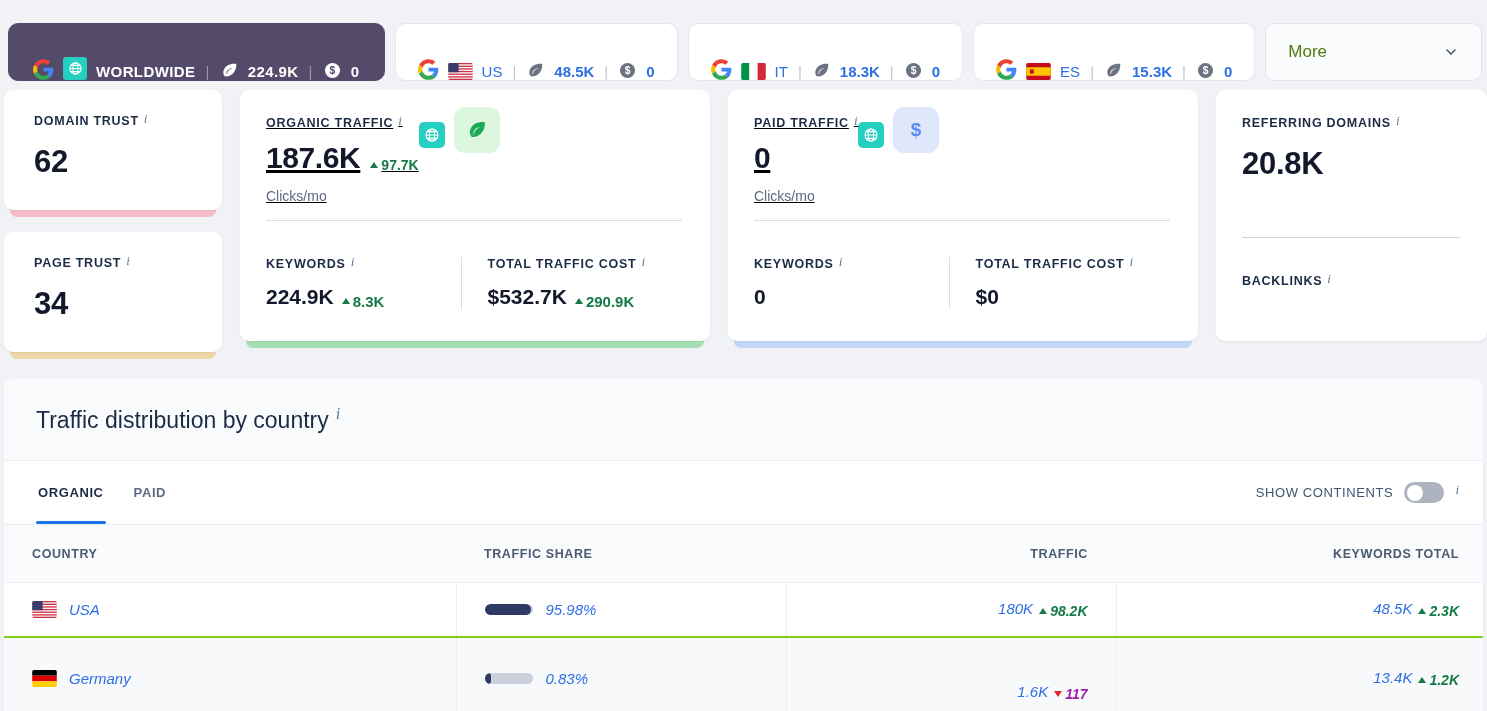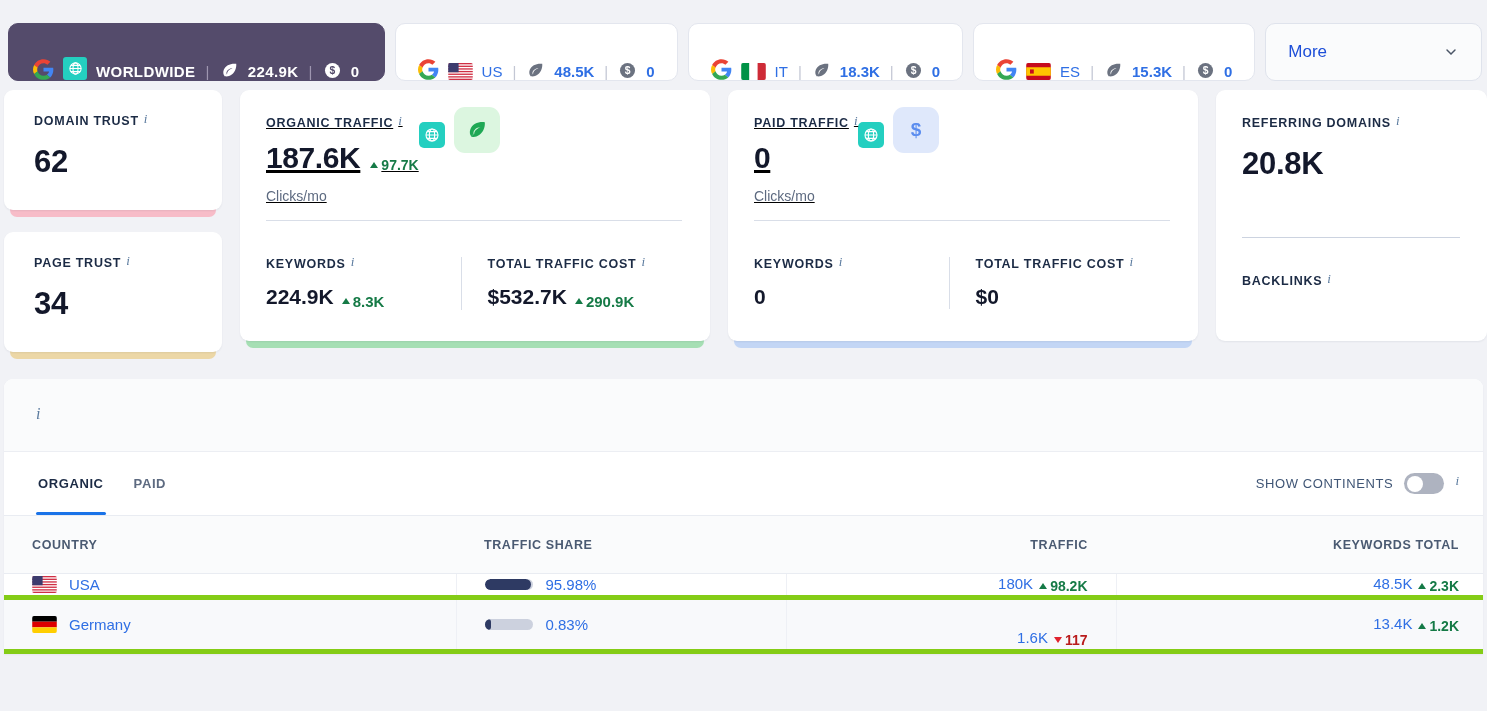"More" .more-tab { color: #1d4ed8 -> #4d7c0f }
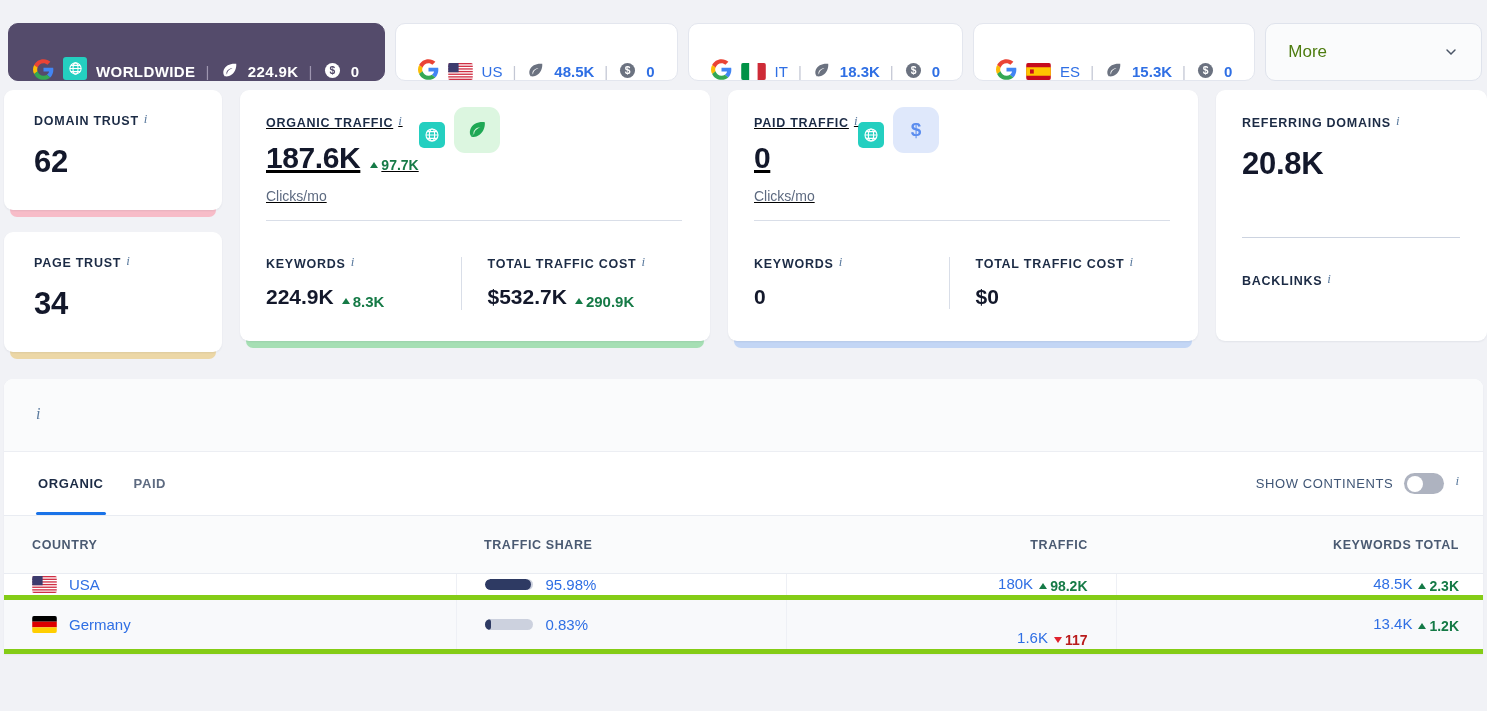"Traffic distribution by country" span { html: none -> <span>Traffic distribution by country</span> }
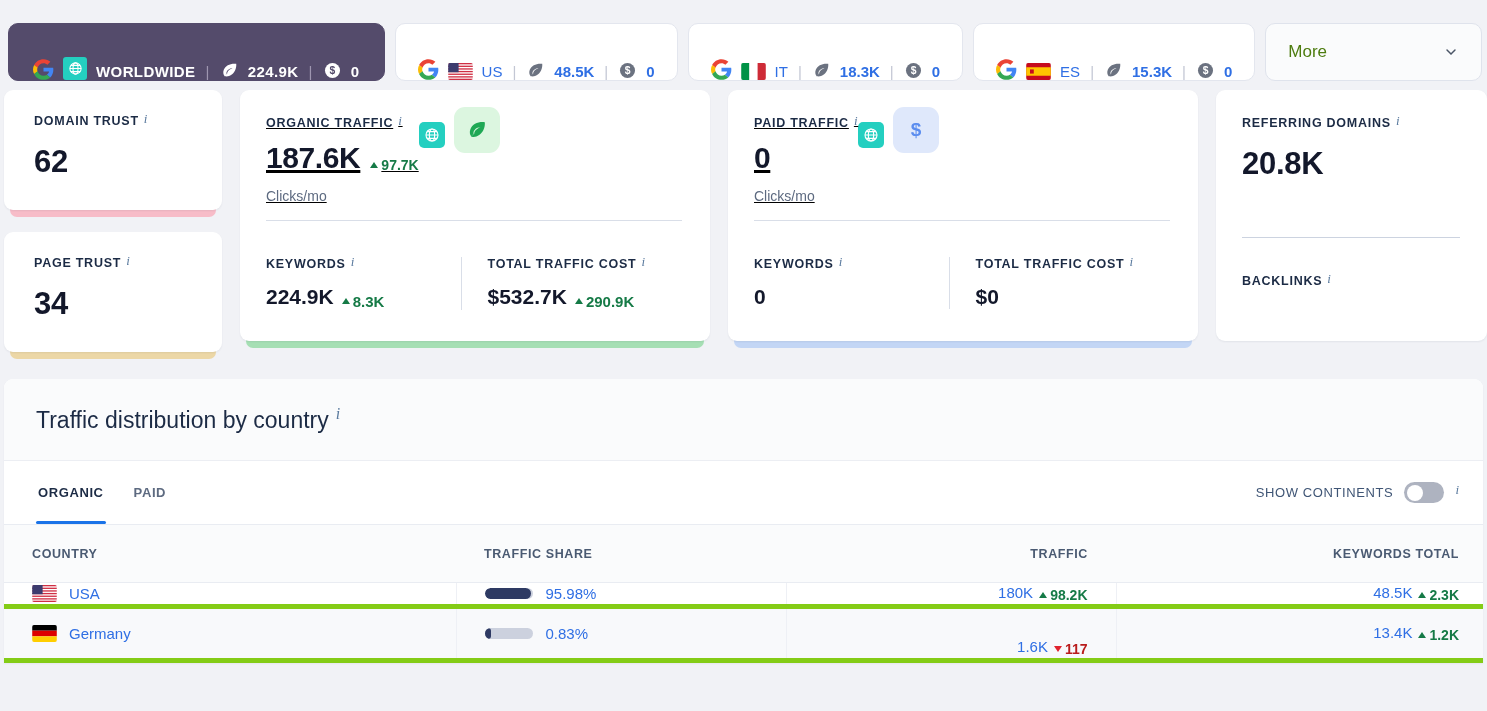"USA" tbody td { border-bottom: 5px solid #84cc16 -> 2px solid #84cc16; font-style: none -> italic; padding: 1px 0 -> 17px 0 }
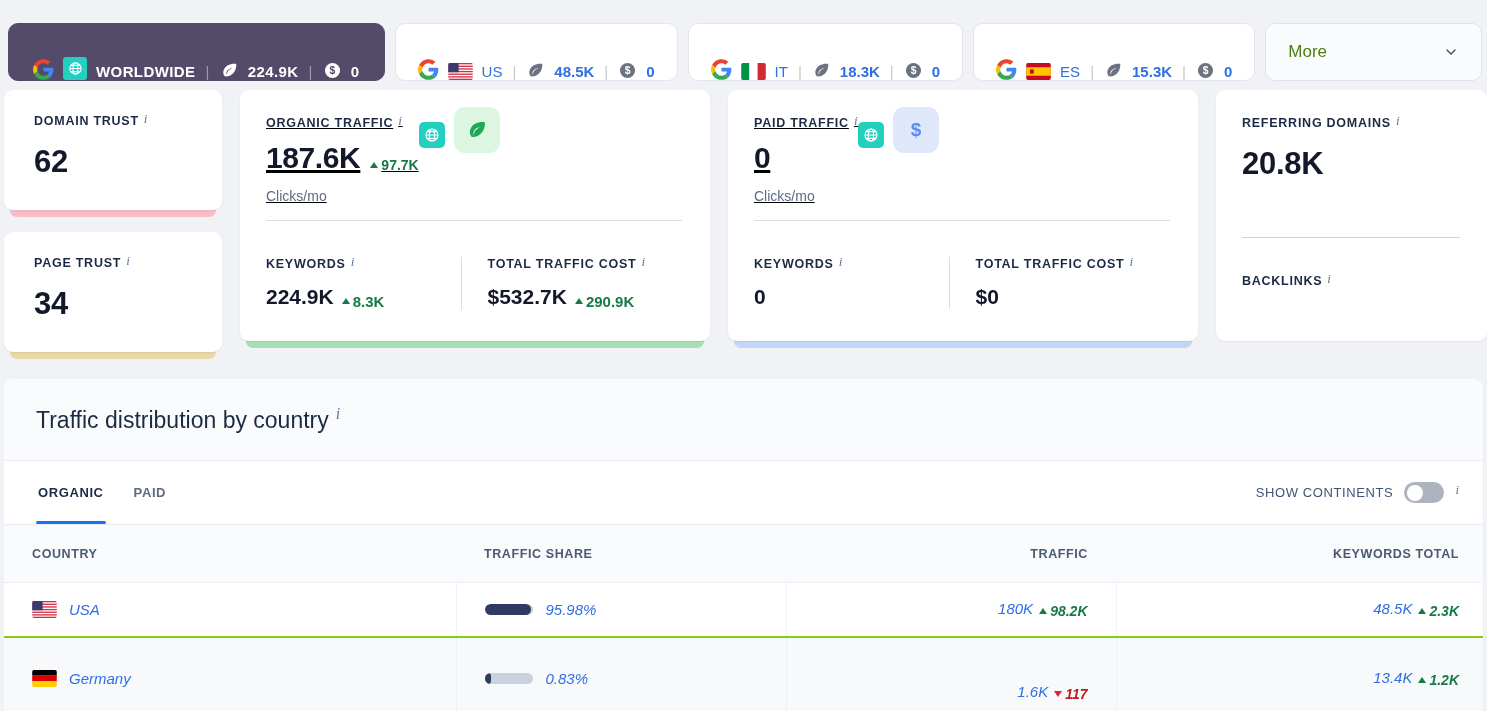"117" .delta.down { color: #b91c1c -> #a21caf }
